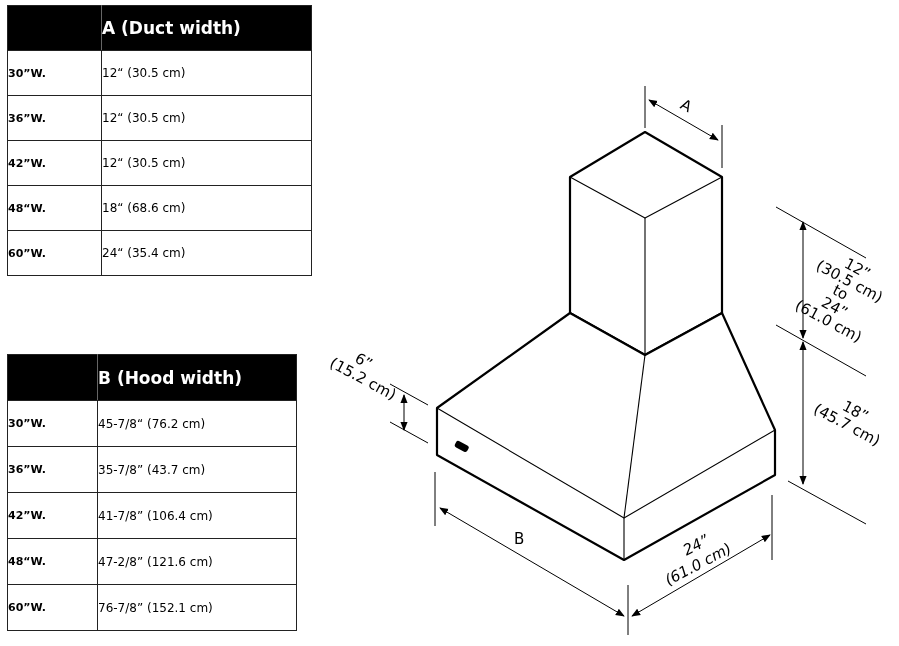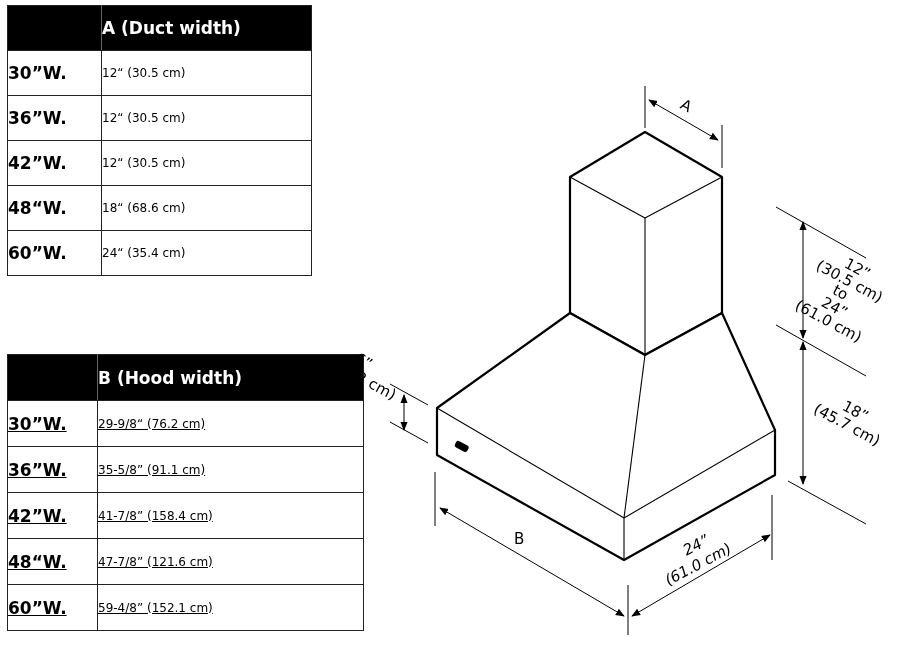"30”W." table.spec td.rowhead { font-size: 17px -> 11px }
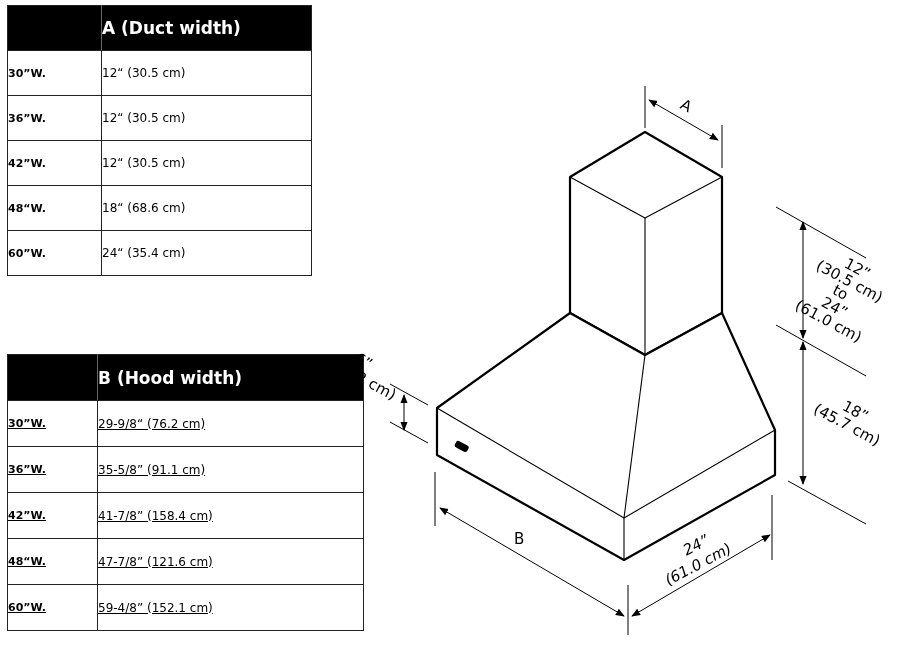"B (Hood width)" #table-b { text-decoration: underline -> none; width: 357px -> 290px }
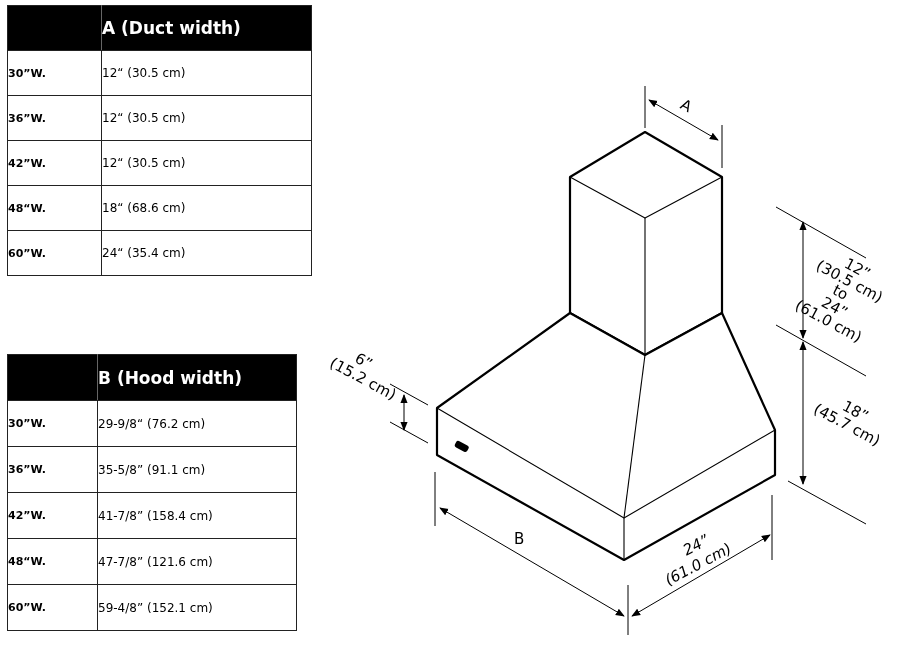"29-9/8“ (76.2 cm)" td { text: 29-9/8 -> 45-7/8 }
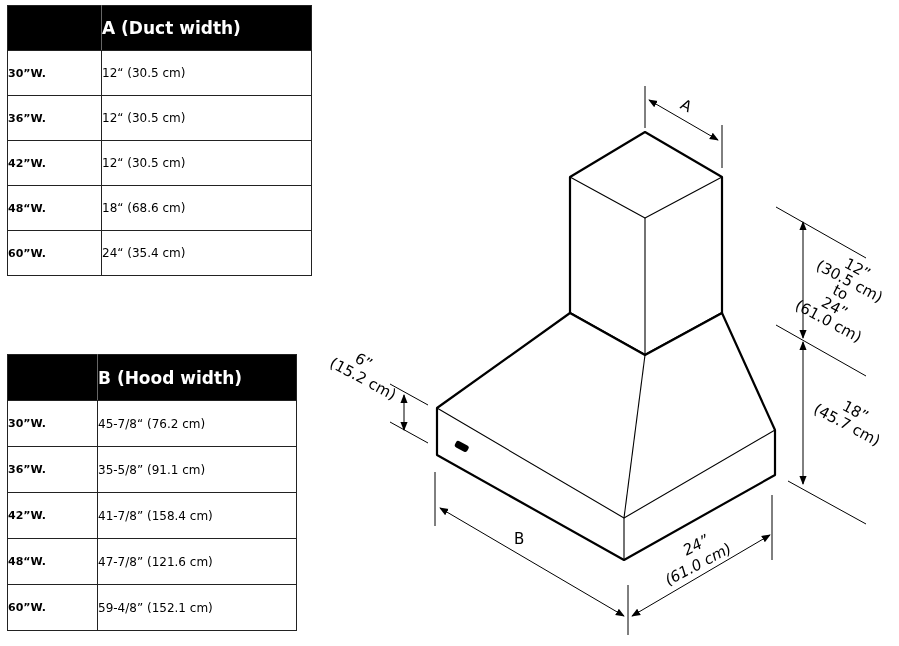"35-5/8” (91.1 cm)" td { text: 35-5/8” (91.1 -> 35-7/8” (43.7 }
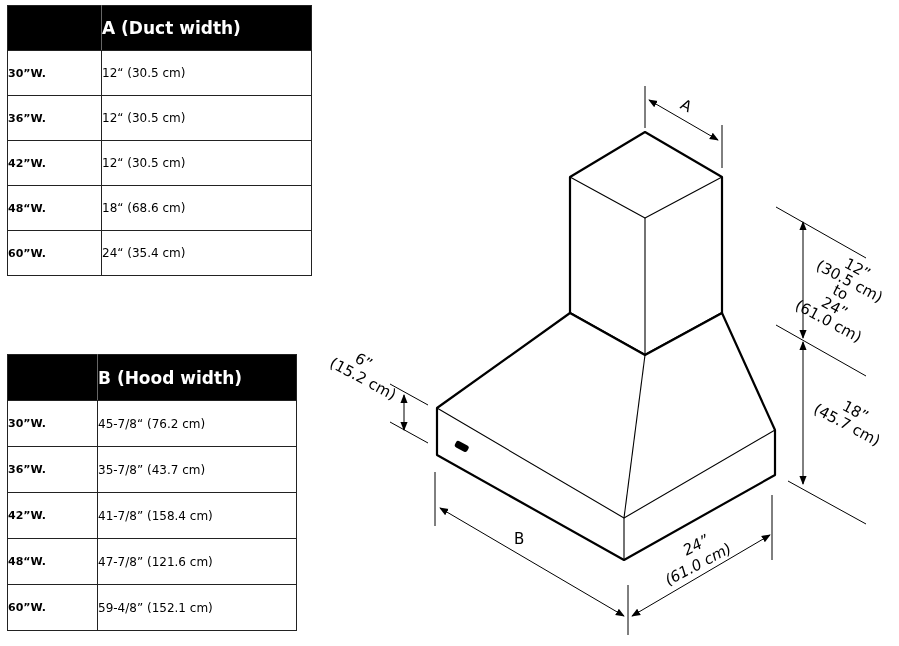"41-7/8” (158.4 cm)" td { text: 158.4 -> 106.4 }
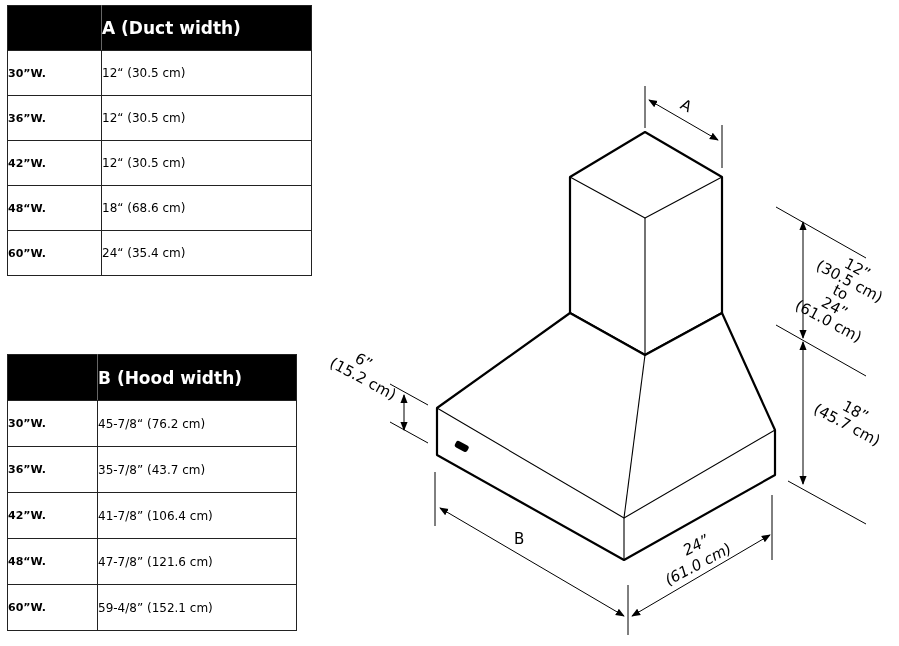"47-7/8” (121.6 cm)" td { text: 47-7/8 -> 47-2/8 }
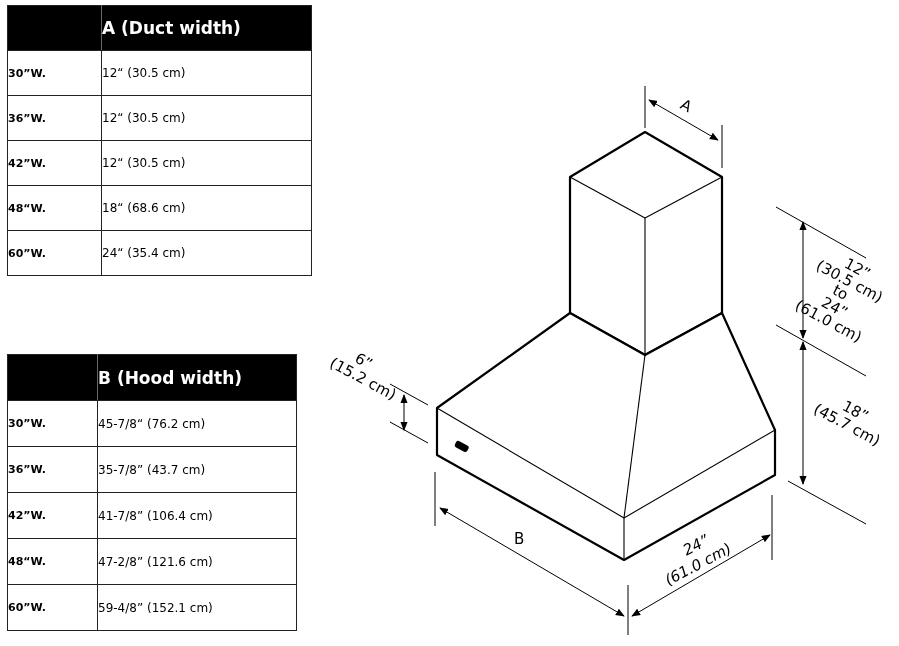"59-4/8” (152.1 cm)" td { text: 59-4/8 -> 76-7/8 }
